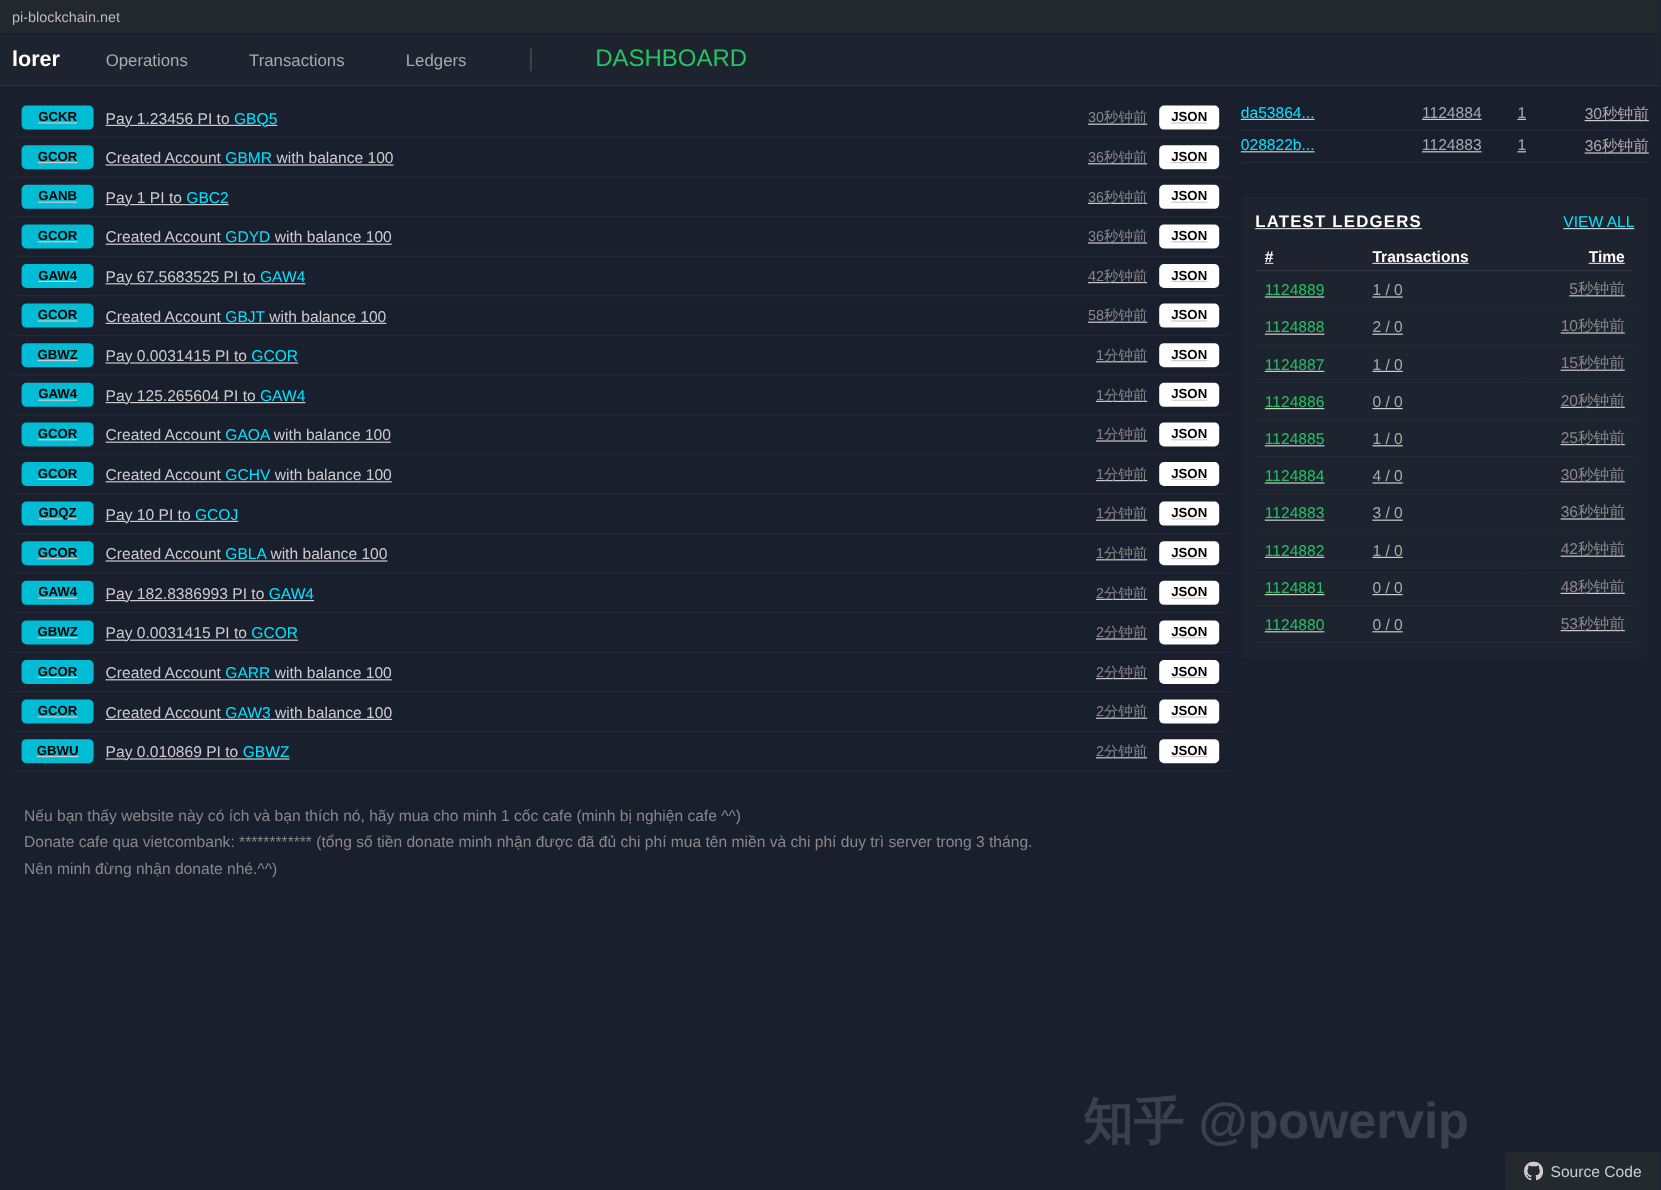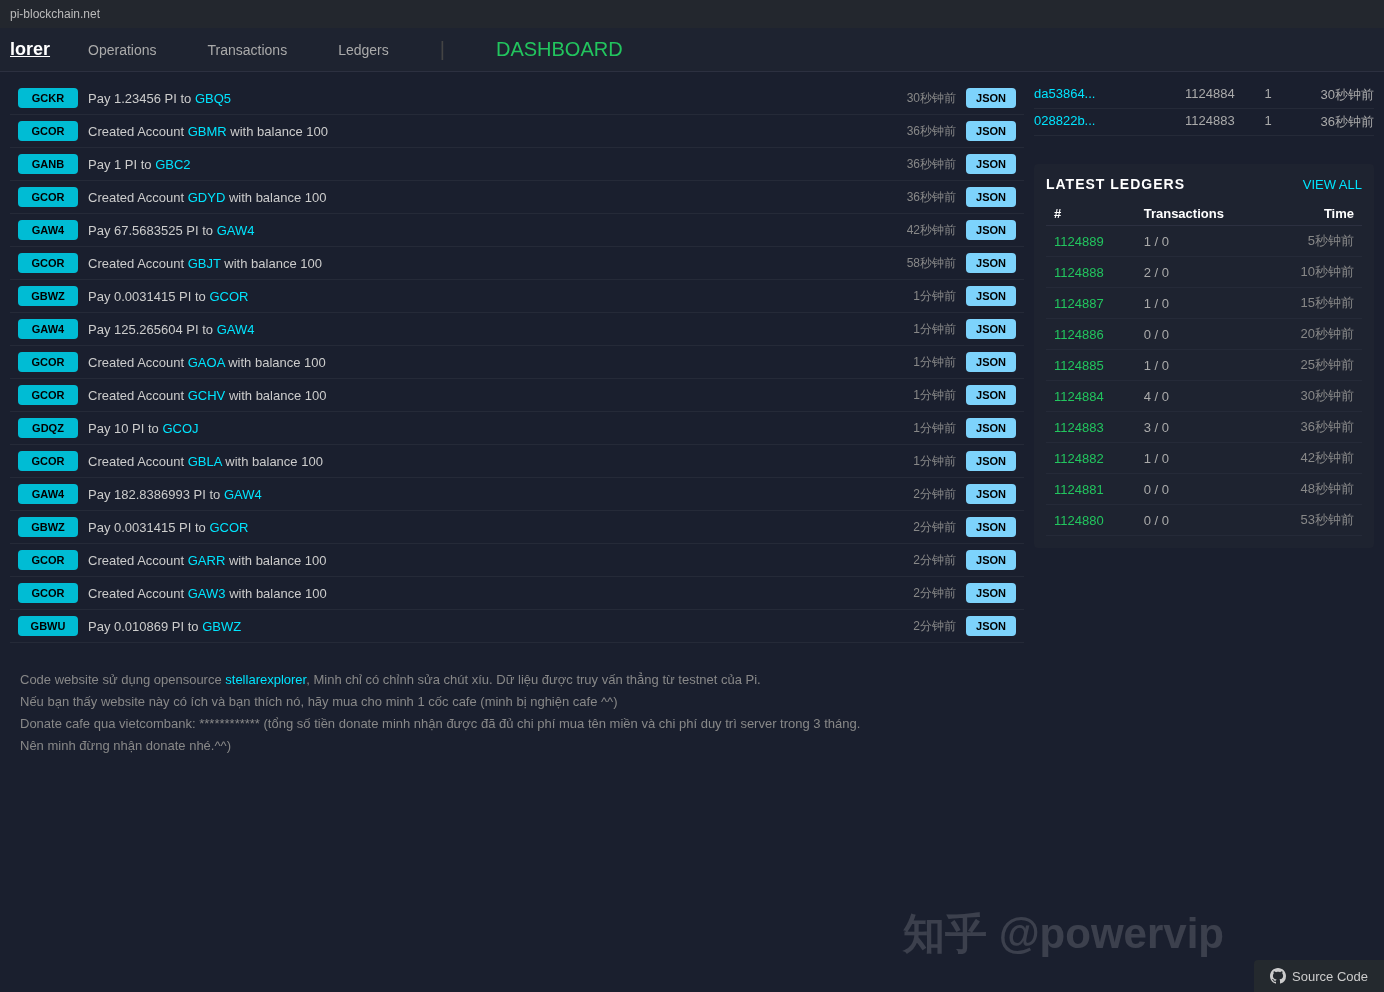"lorer" .nav-logo { text-decoration: underline -> none }
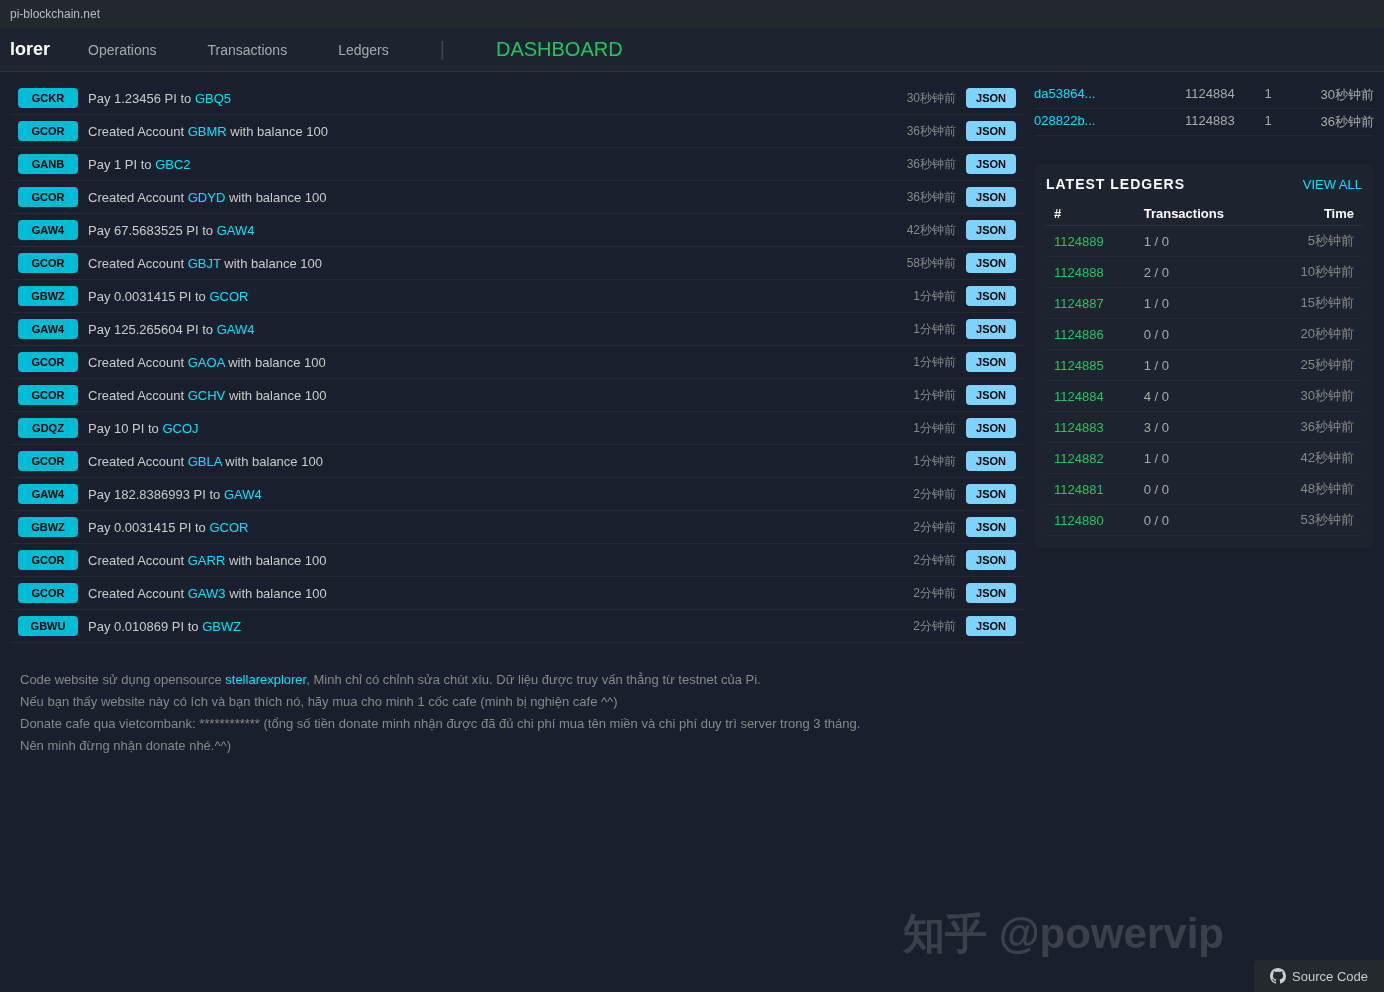"GCKR" .main-layout { text-decoration: none -> underline }
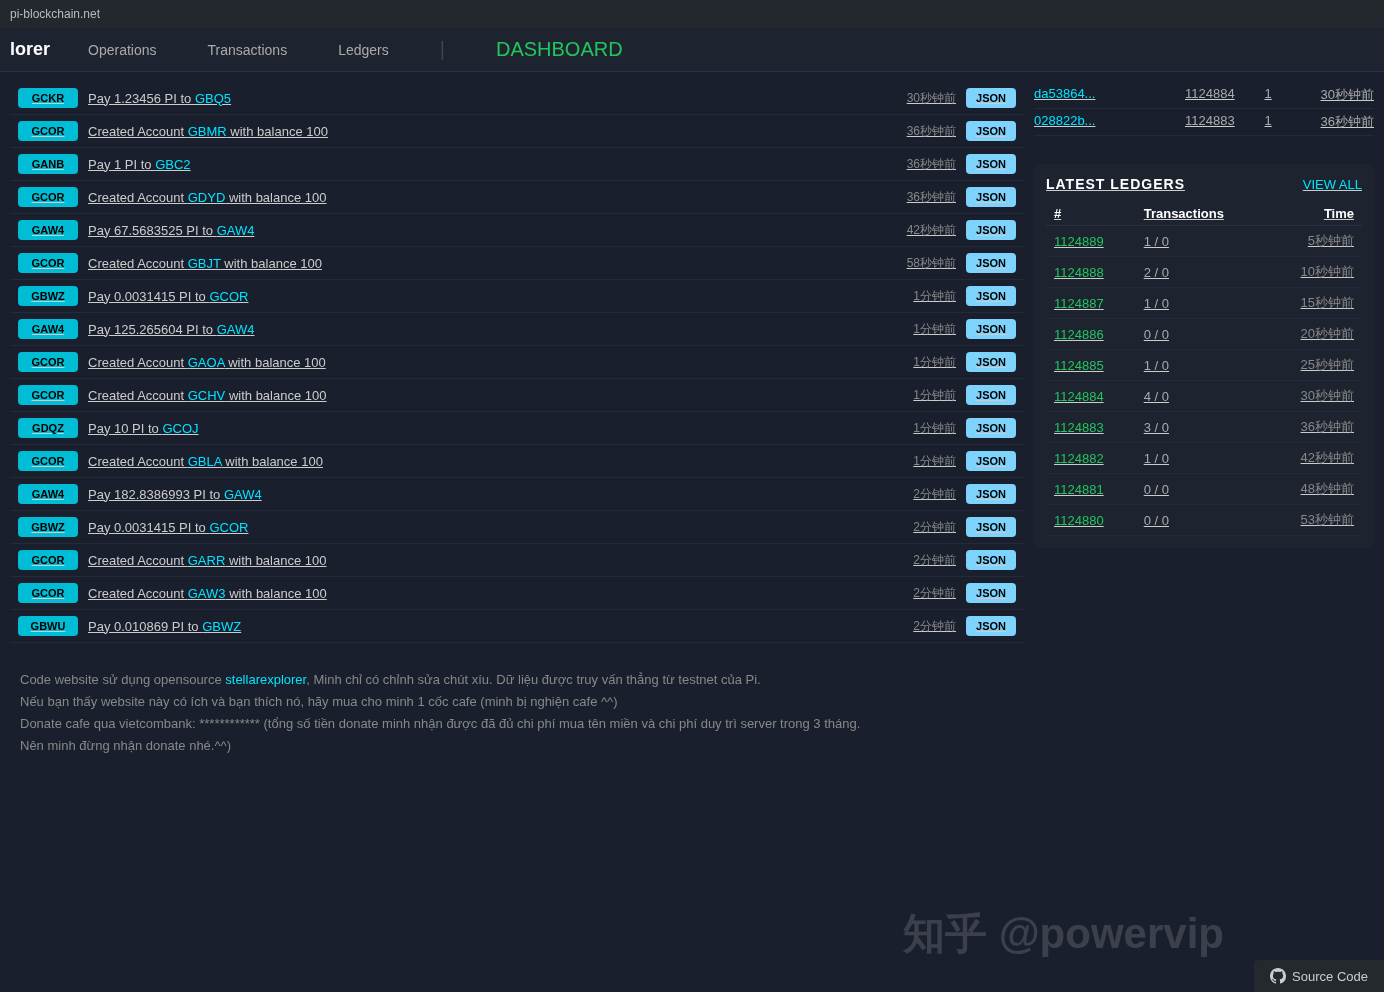"JSON" .json-btn { background: #7dd3fc -> #ffffff }
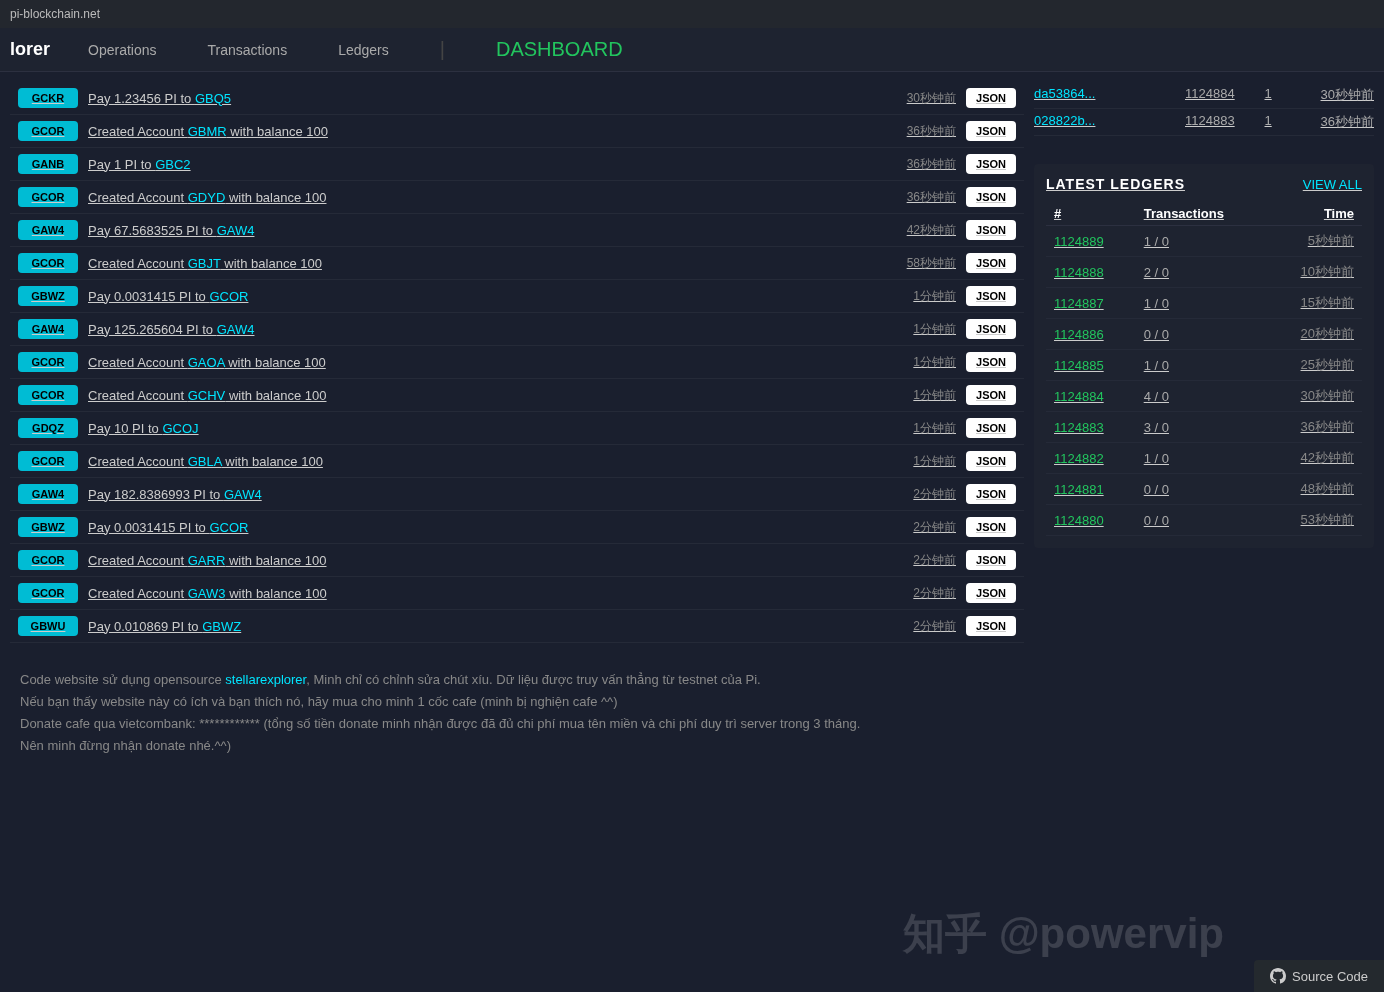"Code website sử dụng opensource" div { html: <div> <span>Code website sử dụng opensource </span><a>stellarexplorer</a><span>, Minh chỉ có chỉnh sửa chút xíu. Dữ liệu được truy vấn thẳng từ testnet của Pi.</span> </div> -> none }
